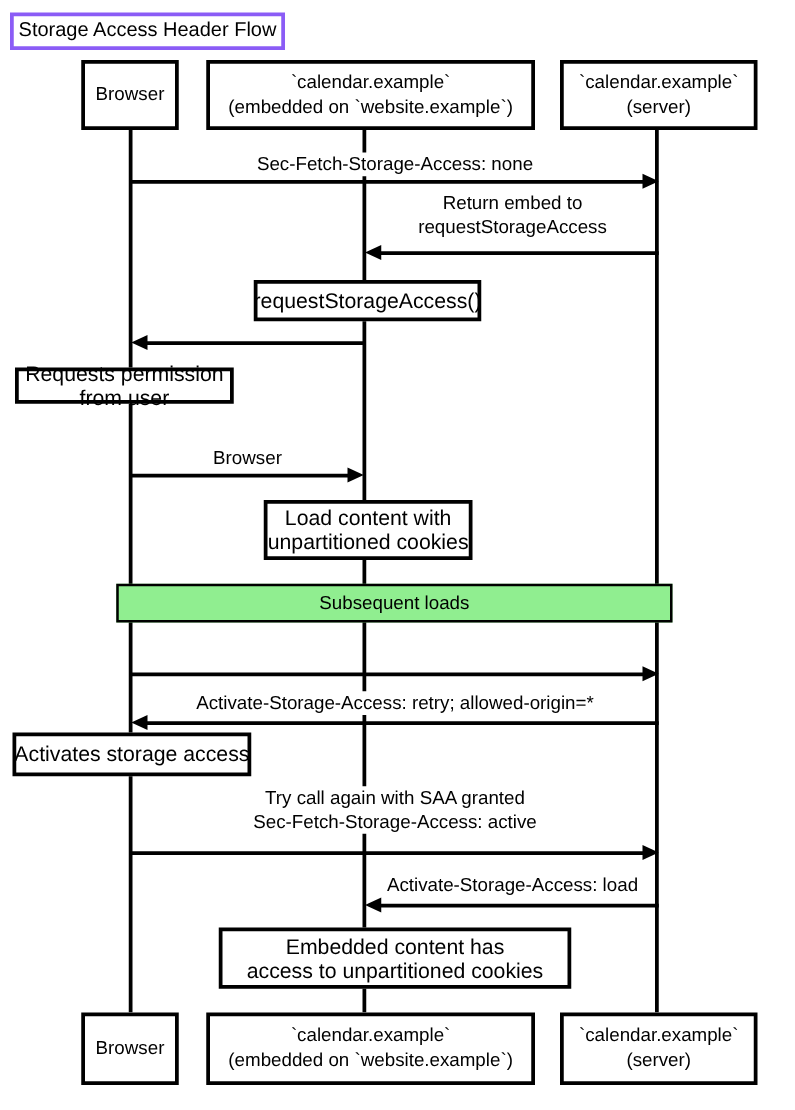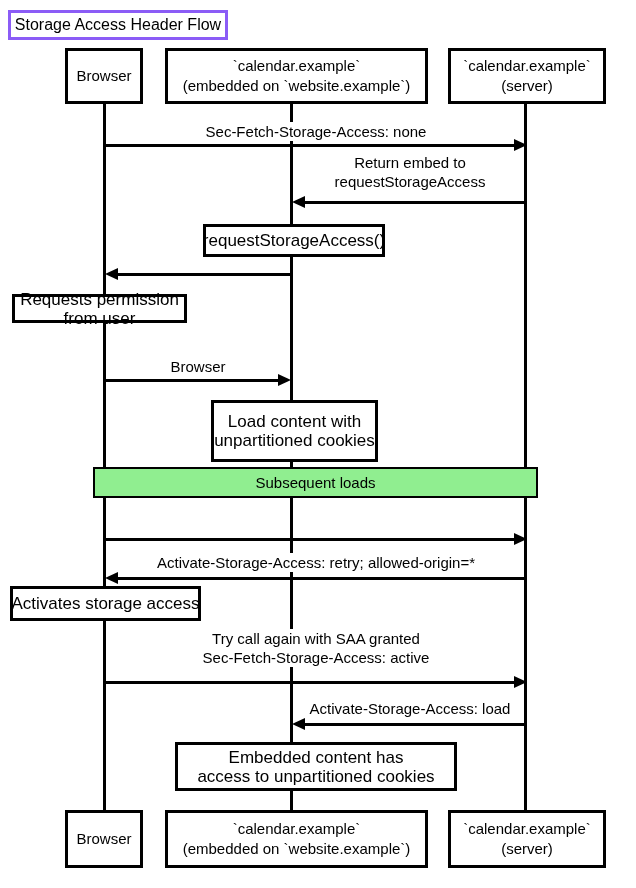"Load content with" div.note { height: 62px -> 48px }
